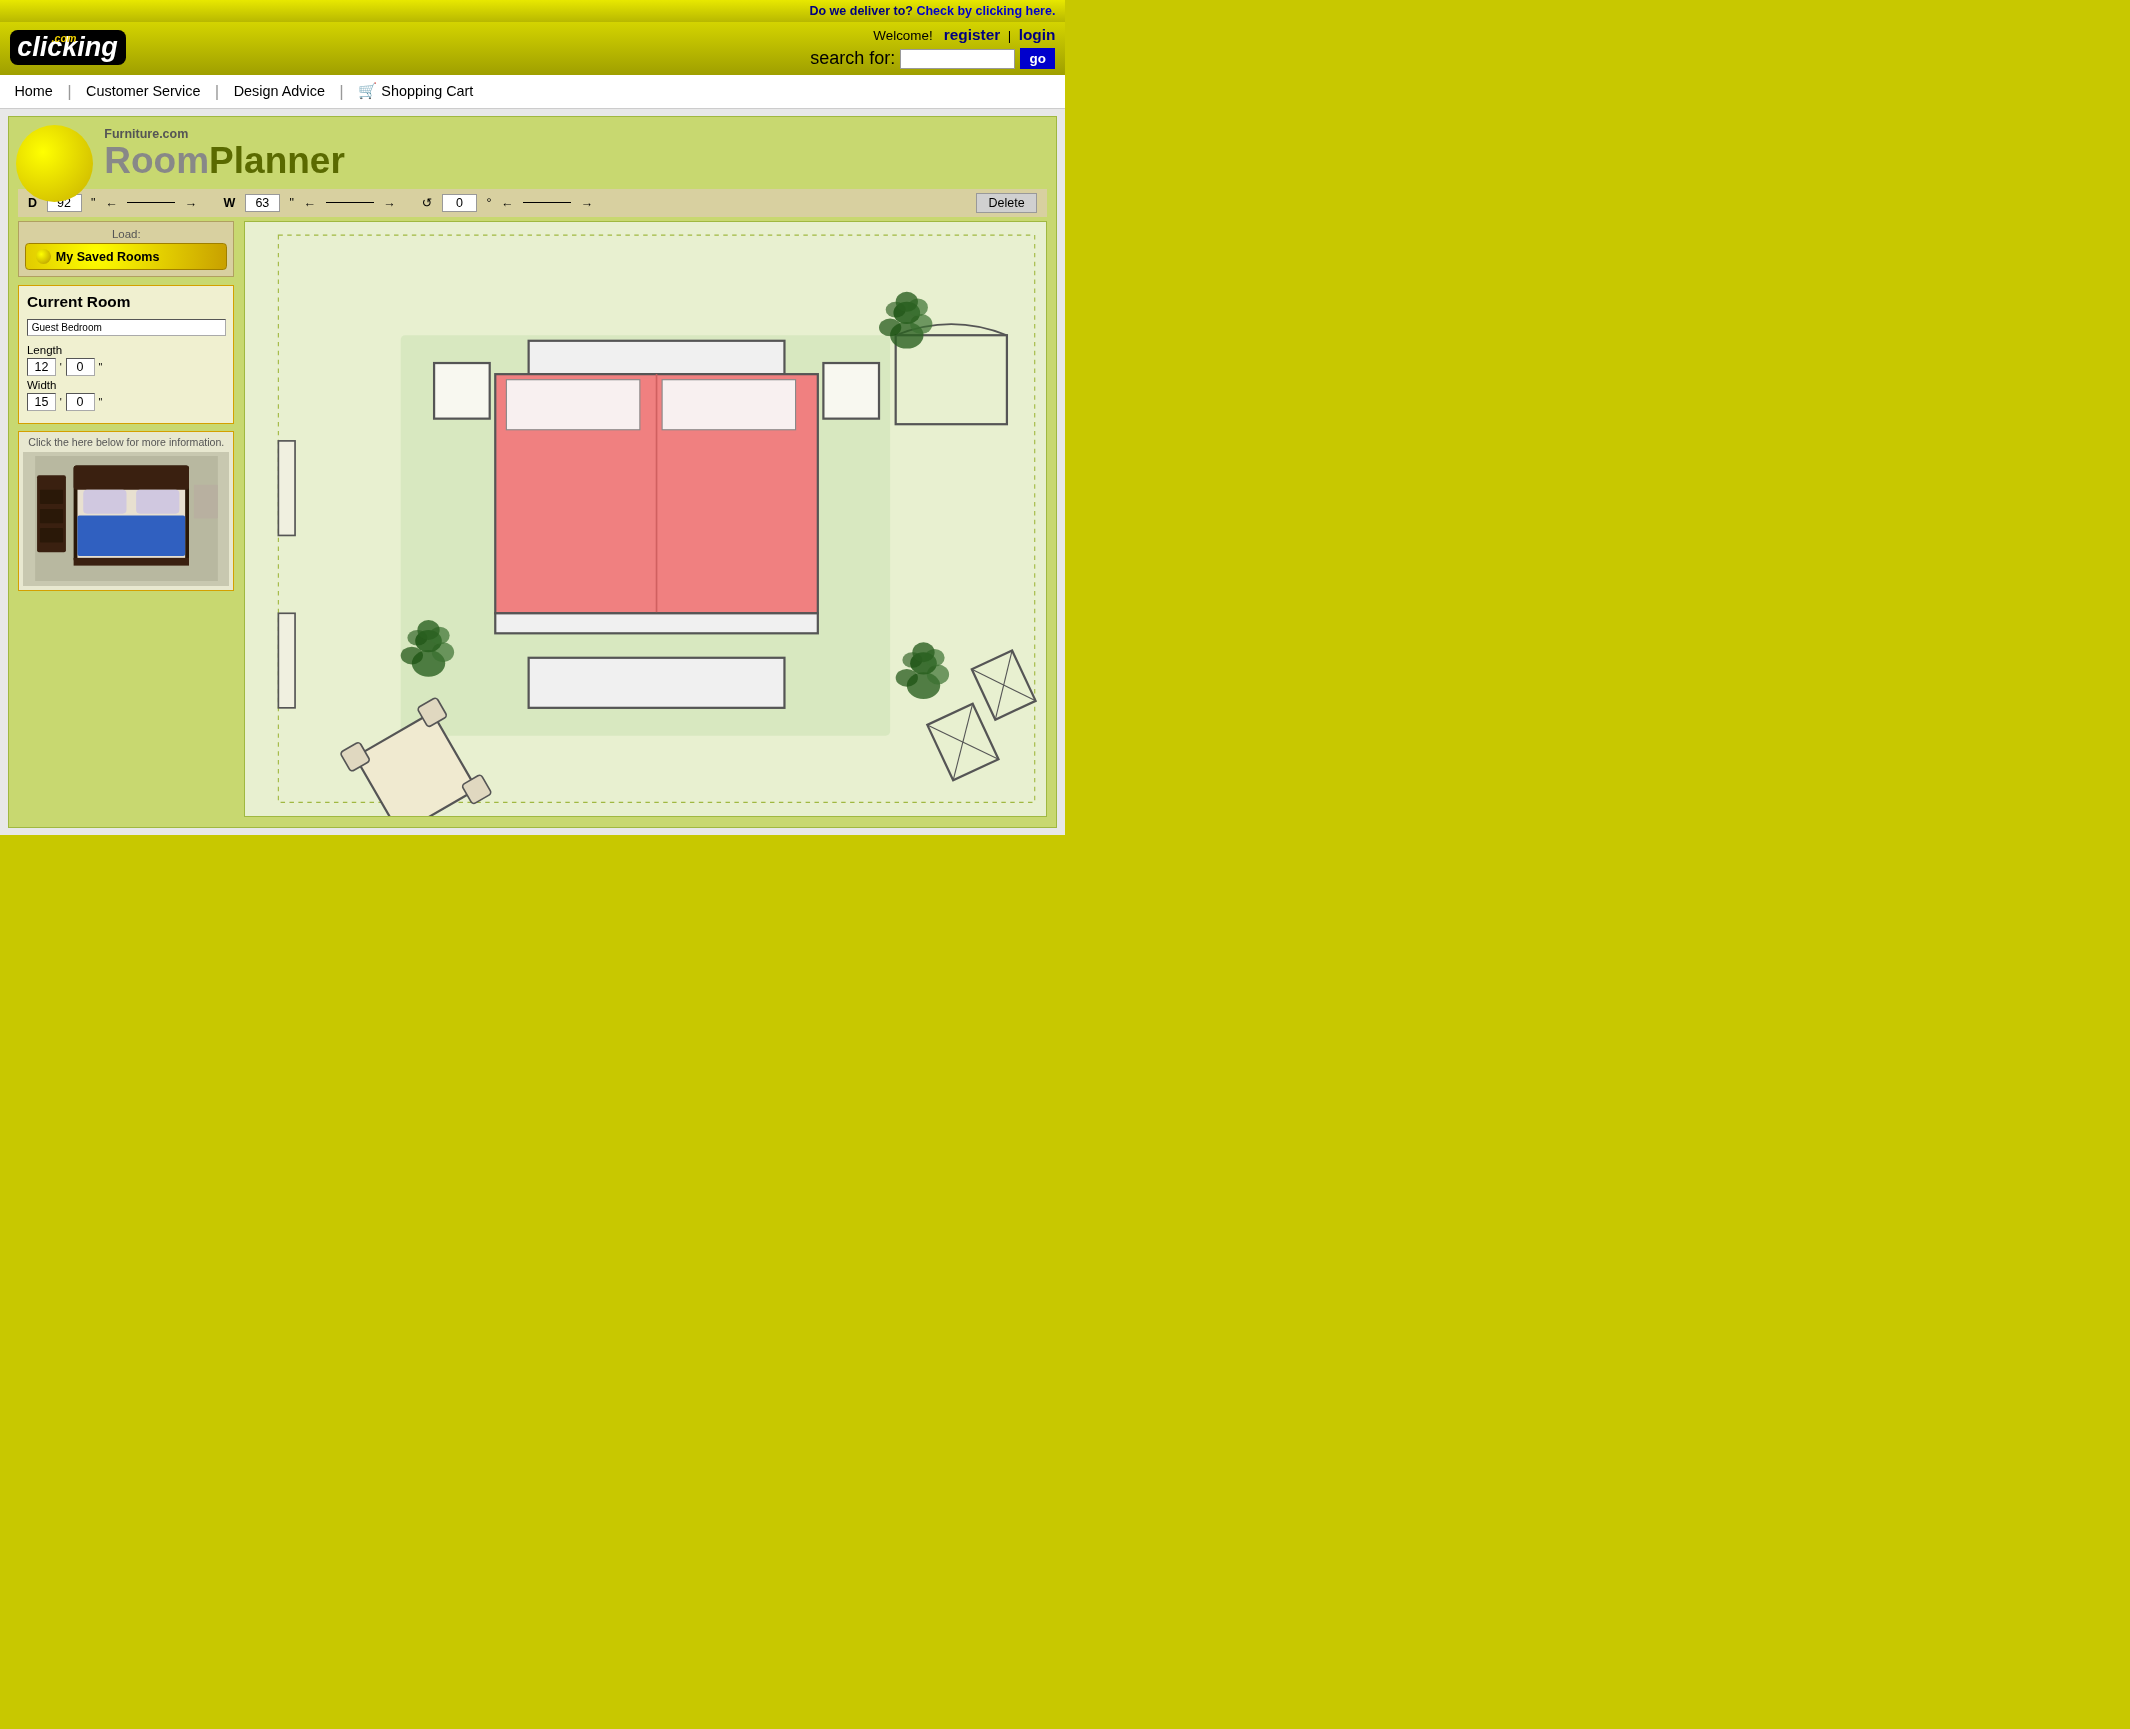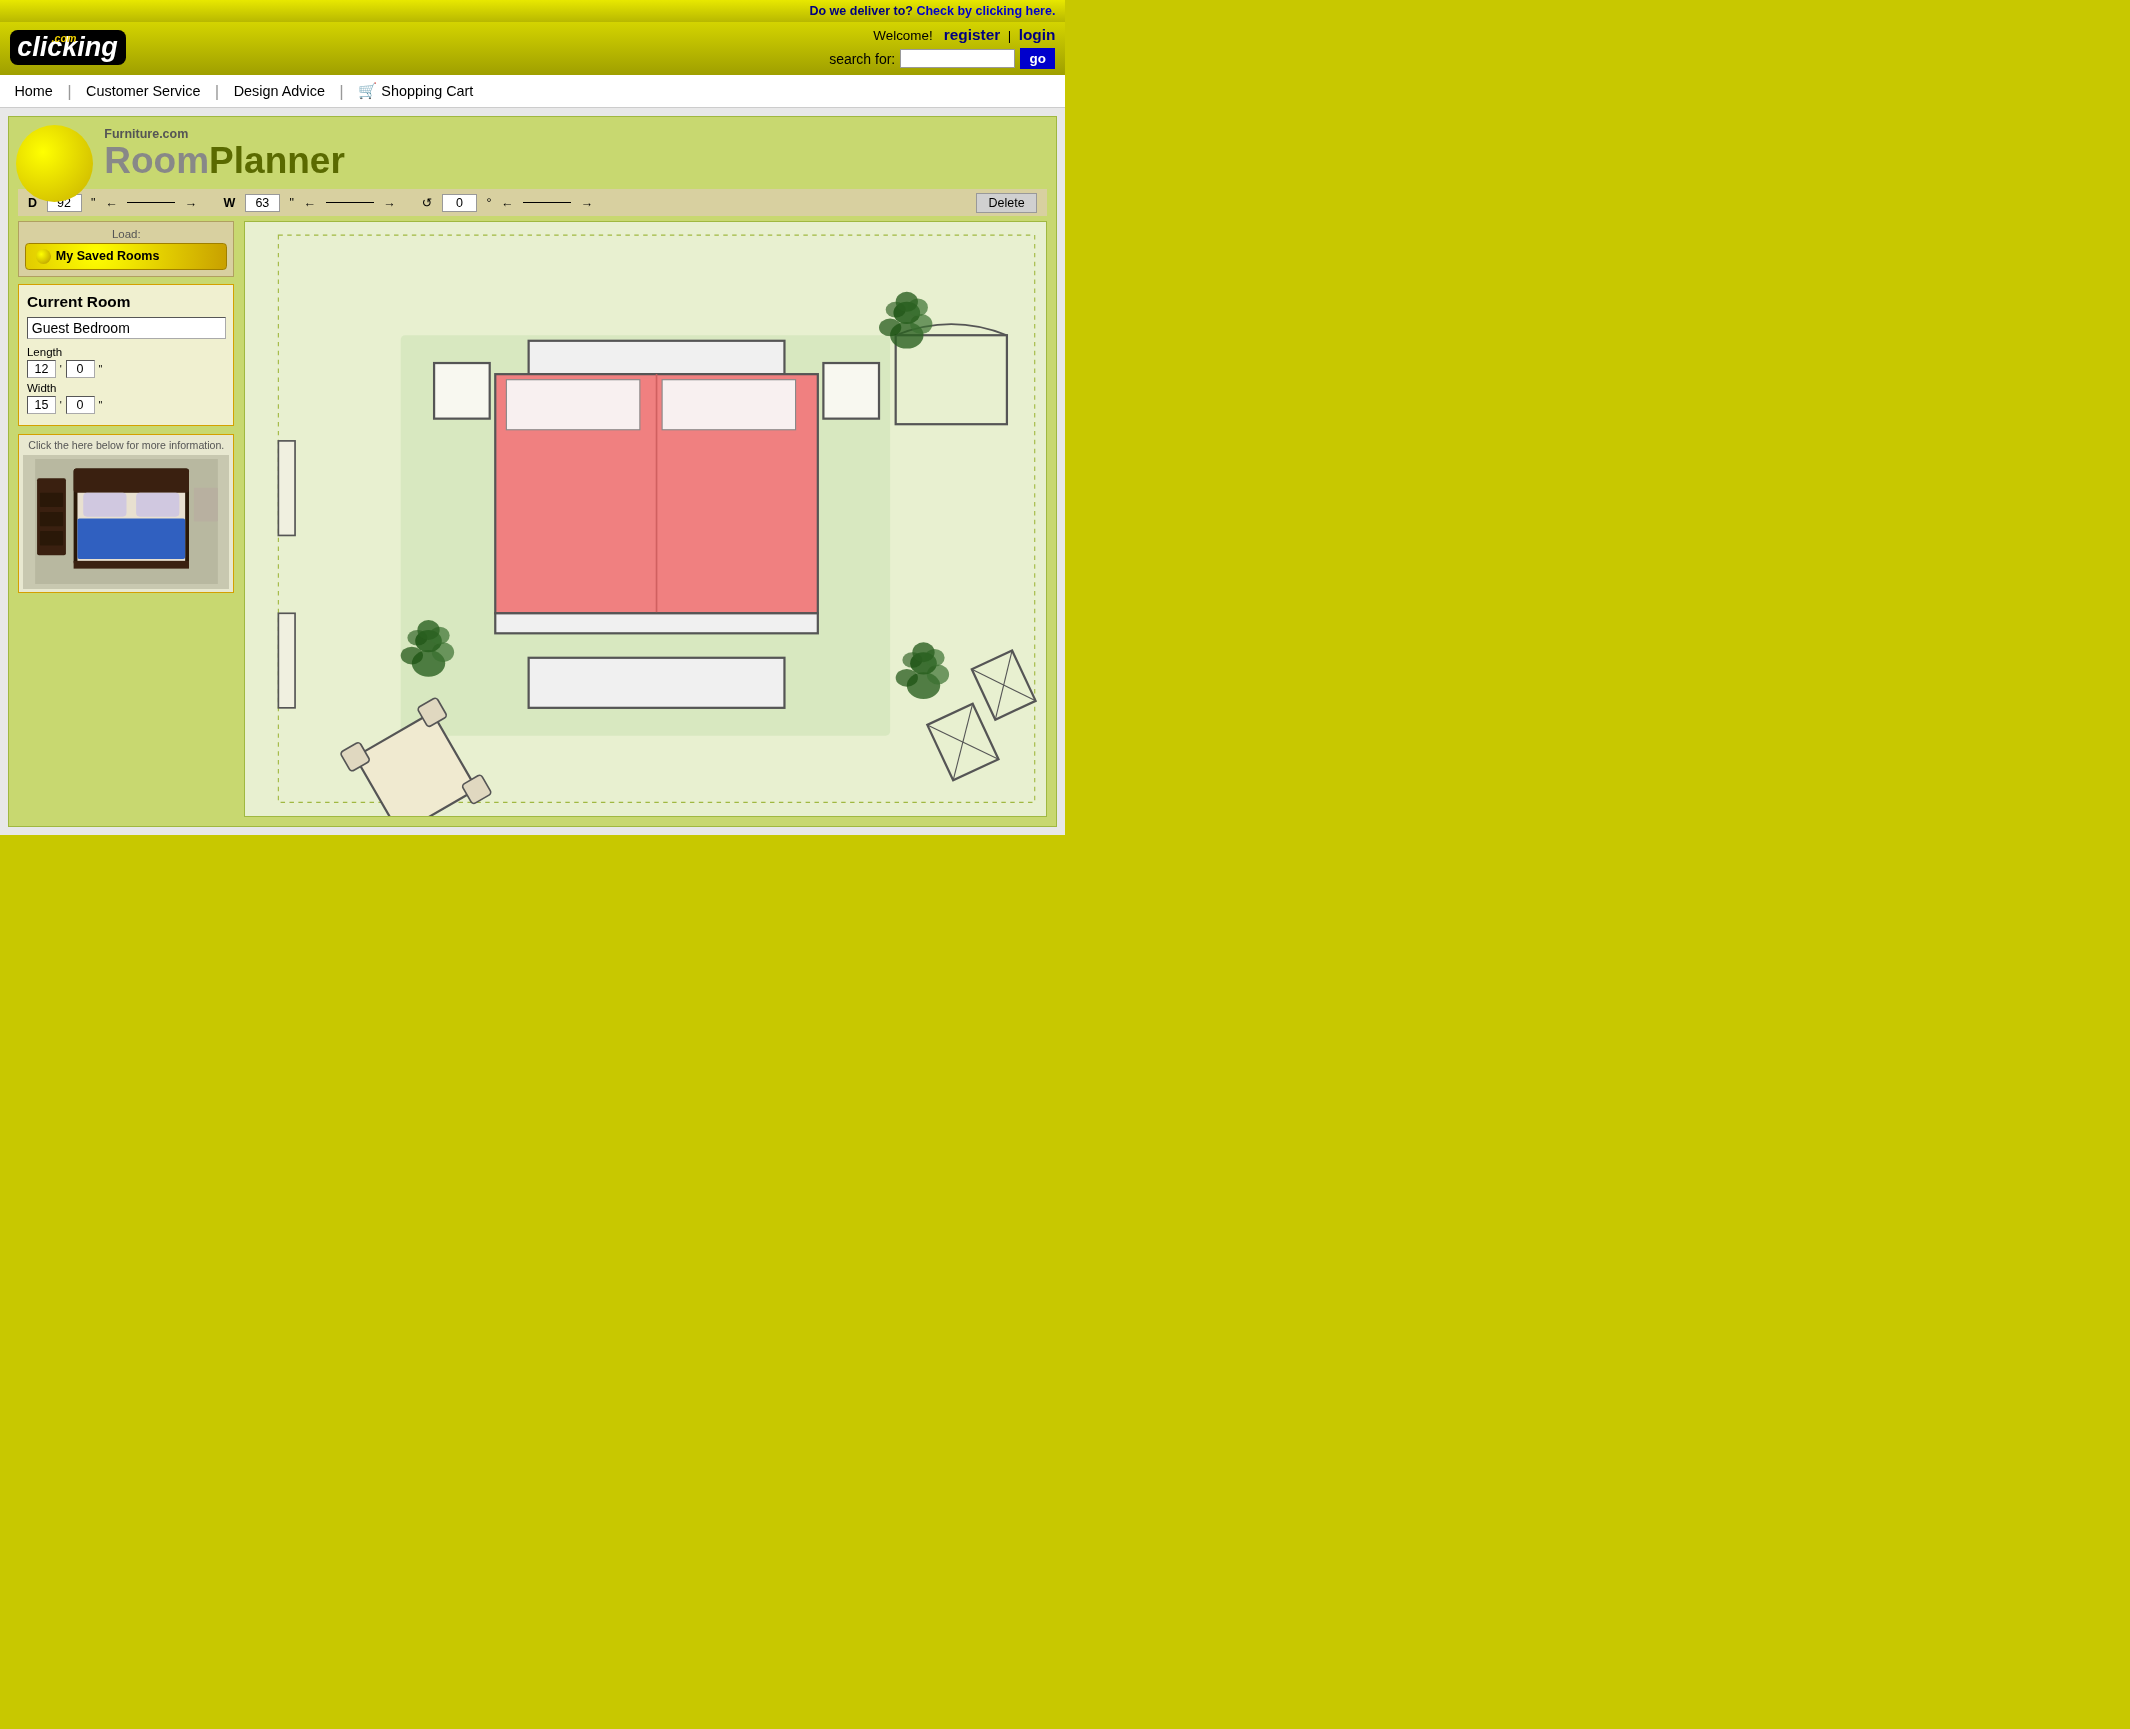"search for:" .header-right .search-label { font-size: 14px -> 18px }
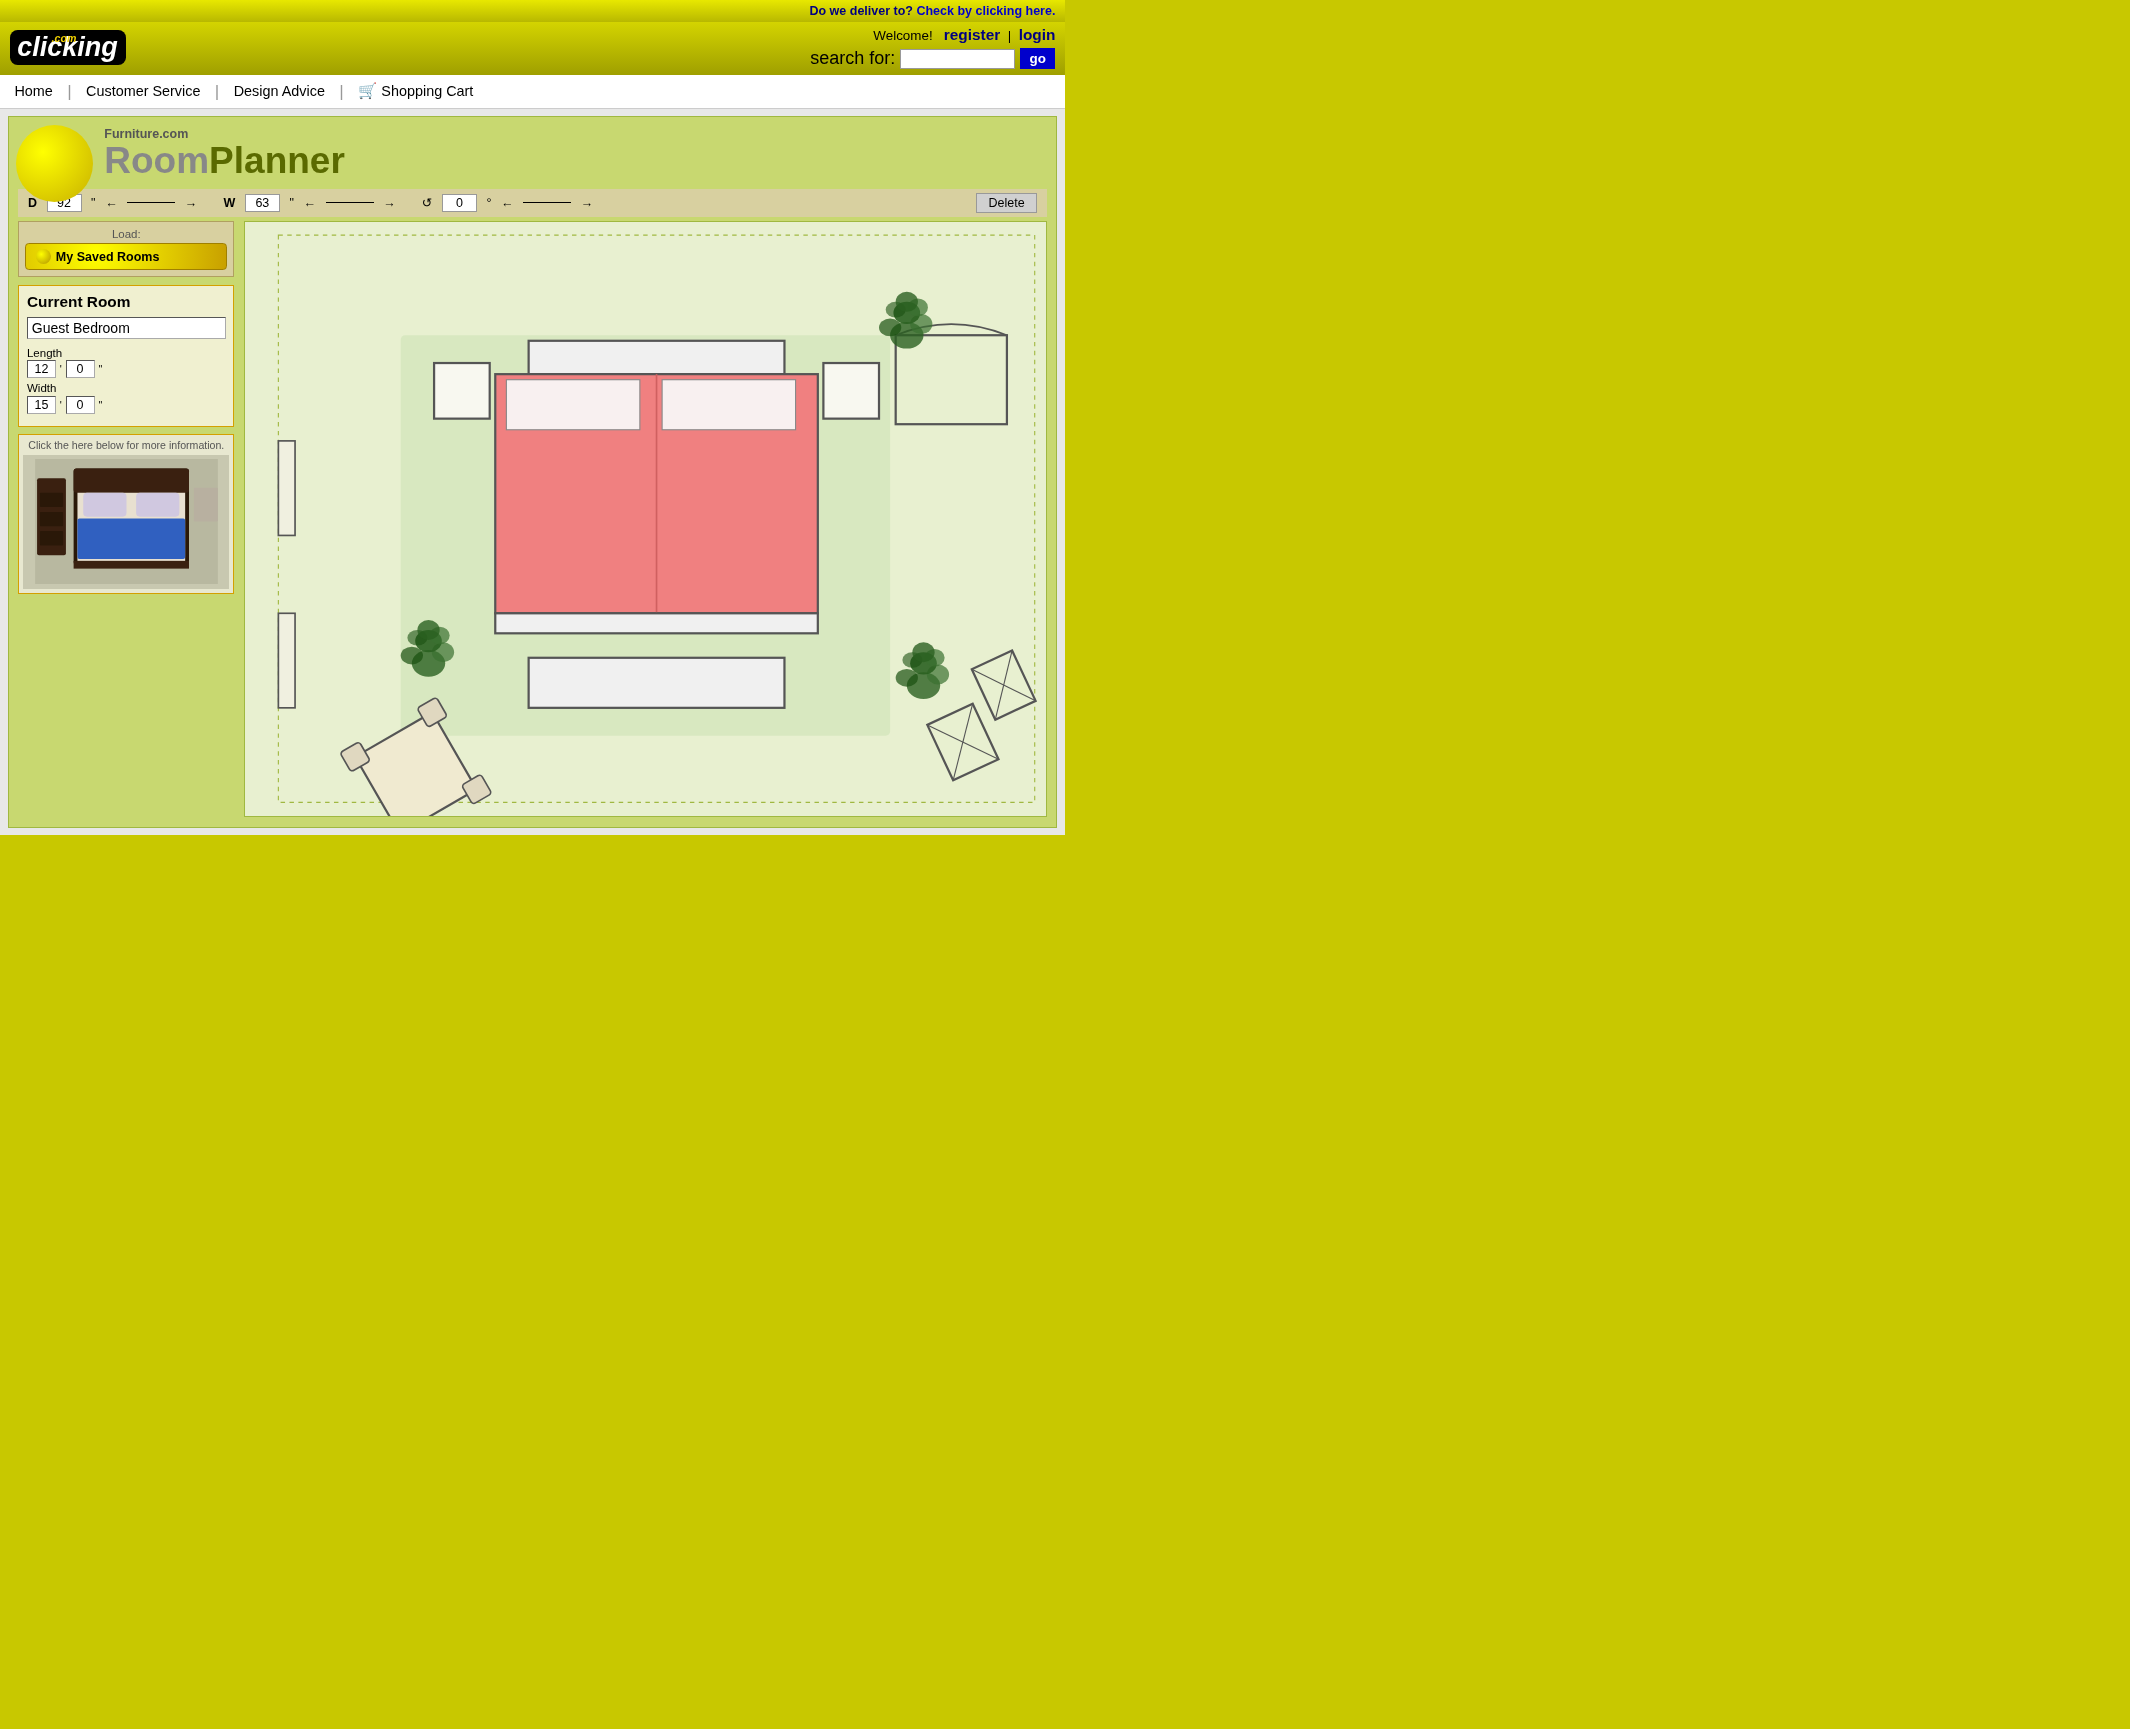"Guest Bedroom" .room-name-input { font-size: 14px -> 10px }
